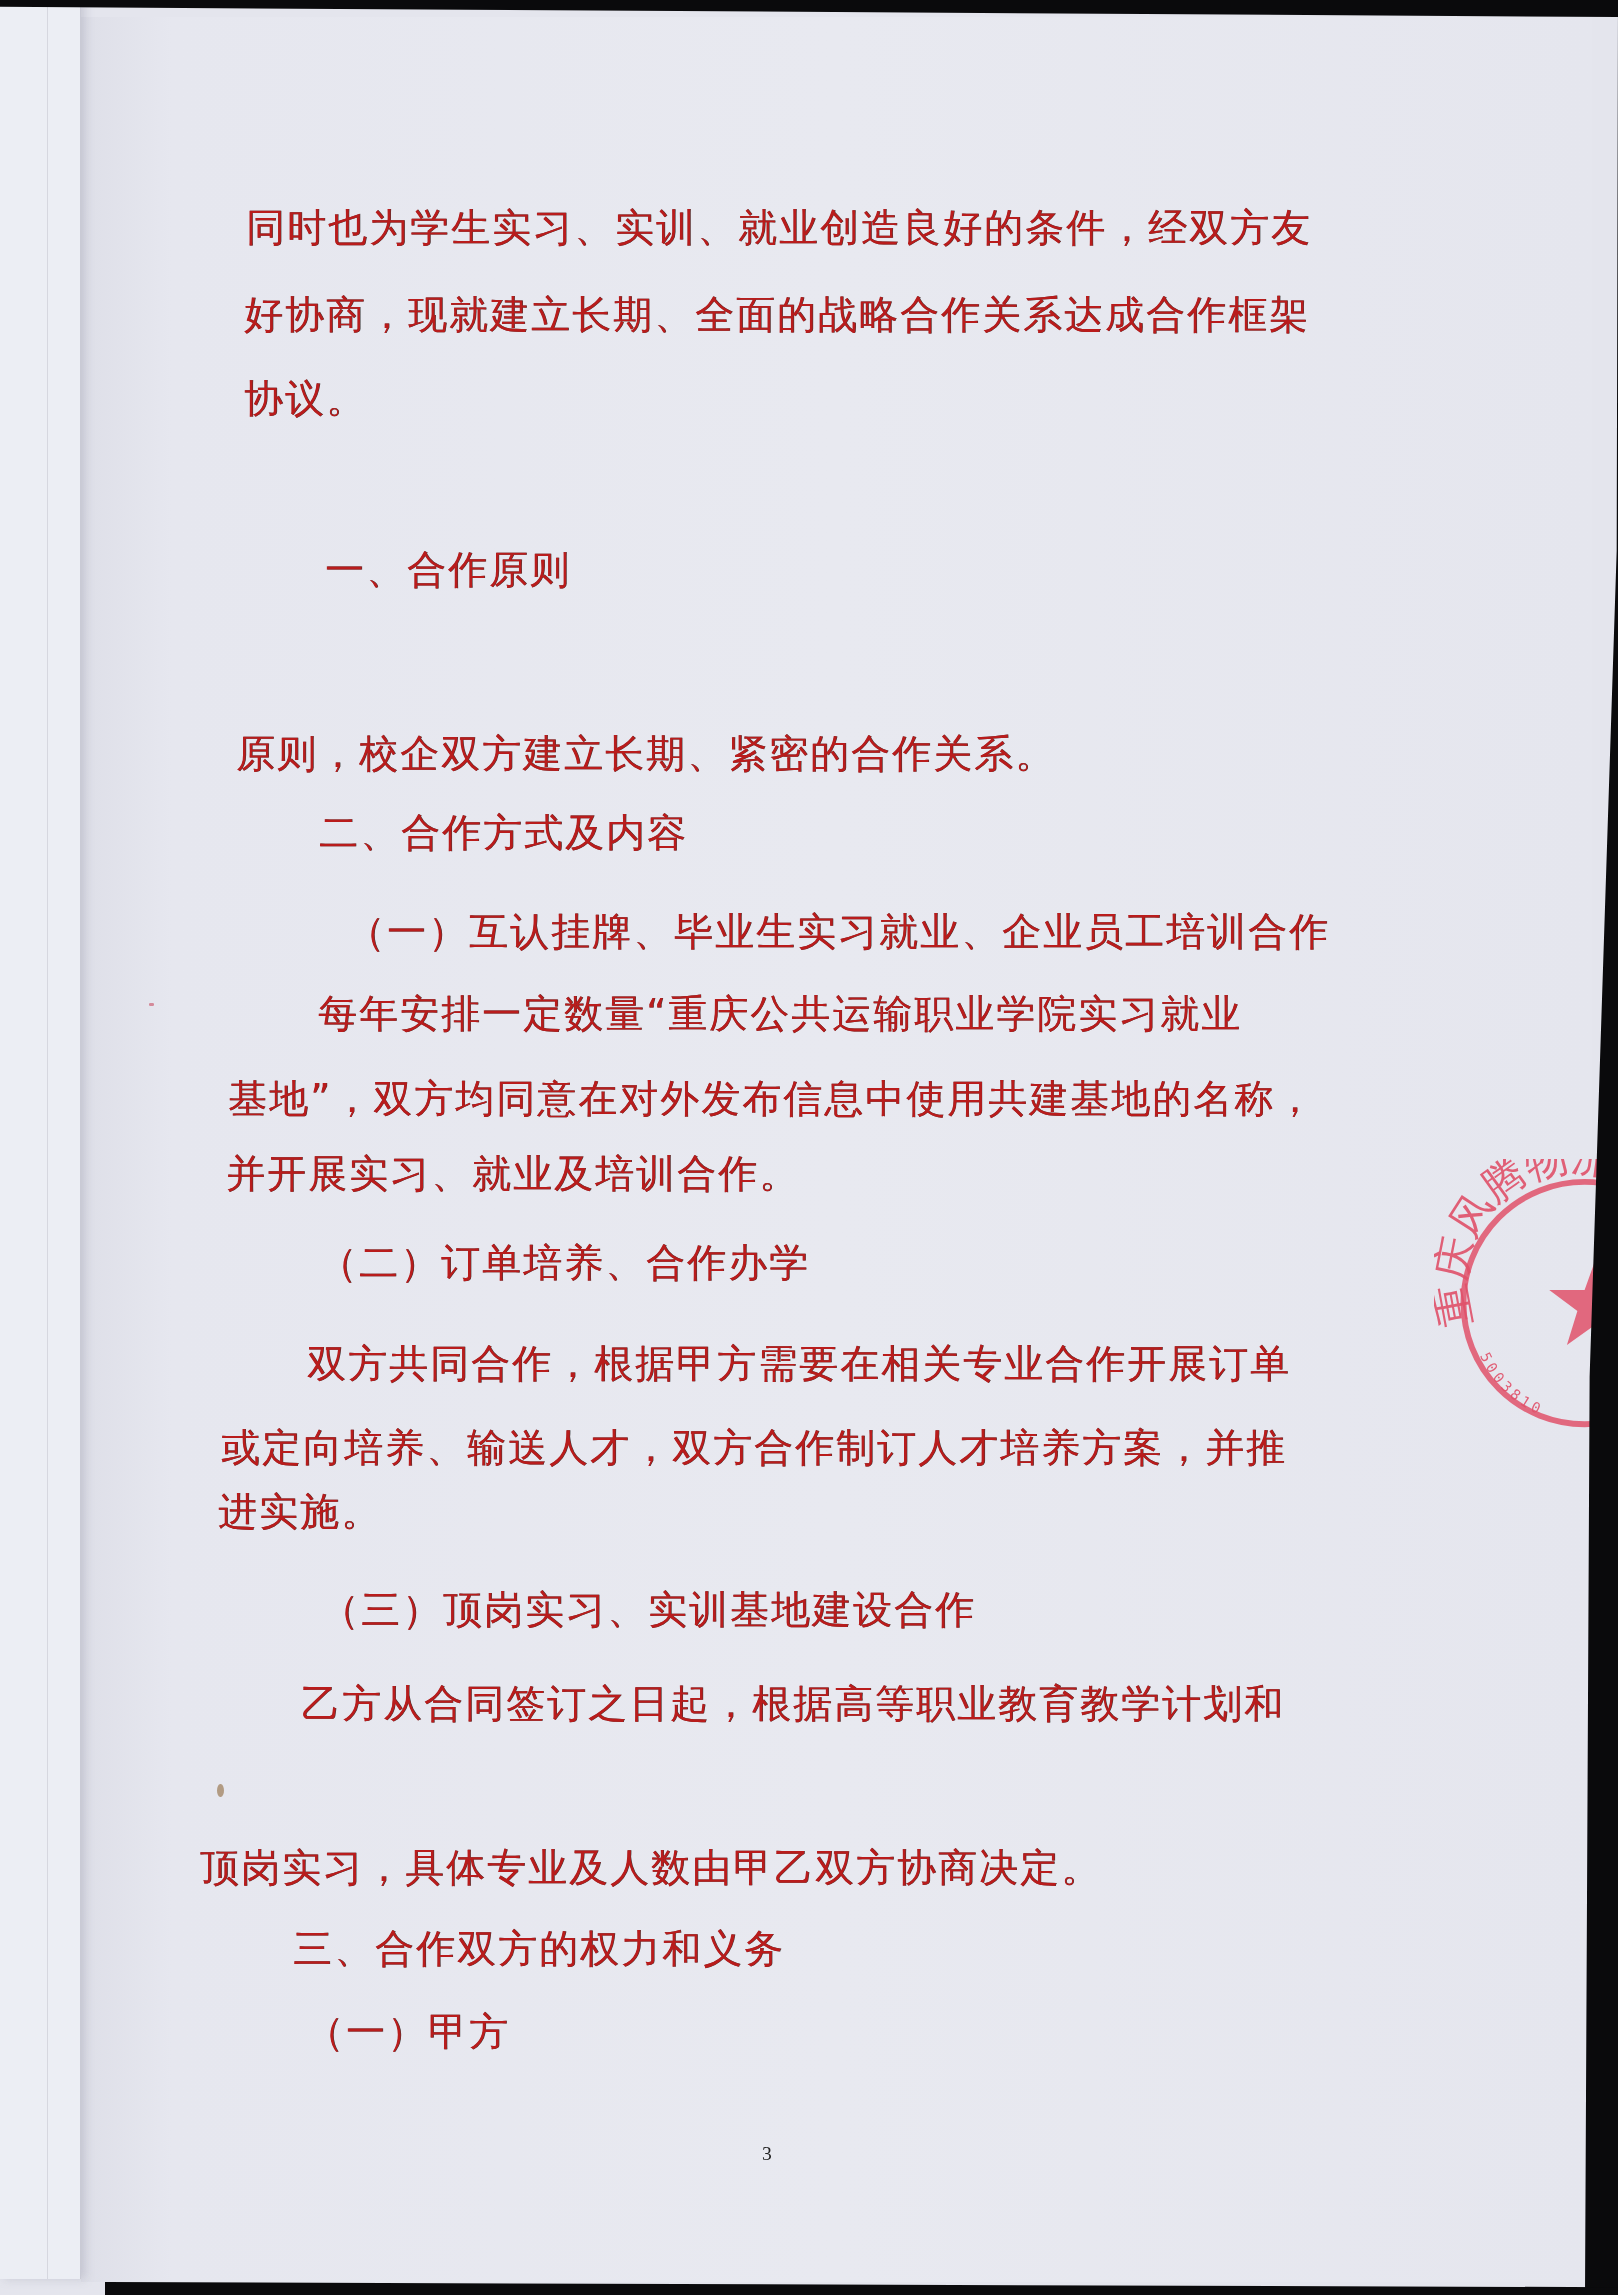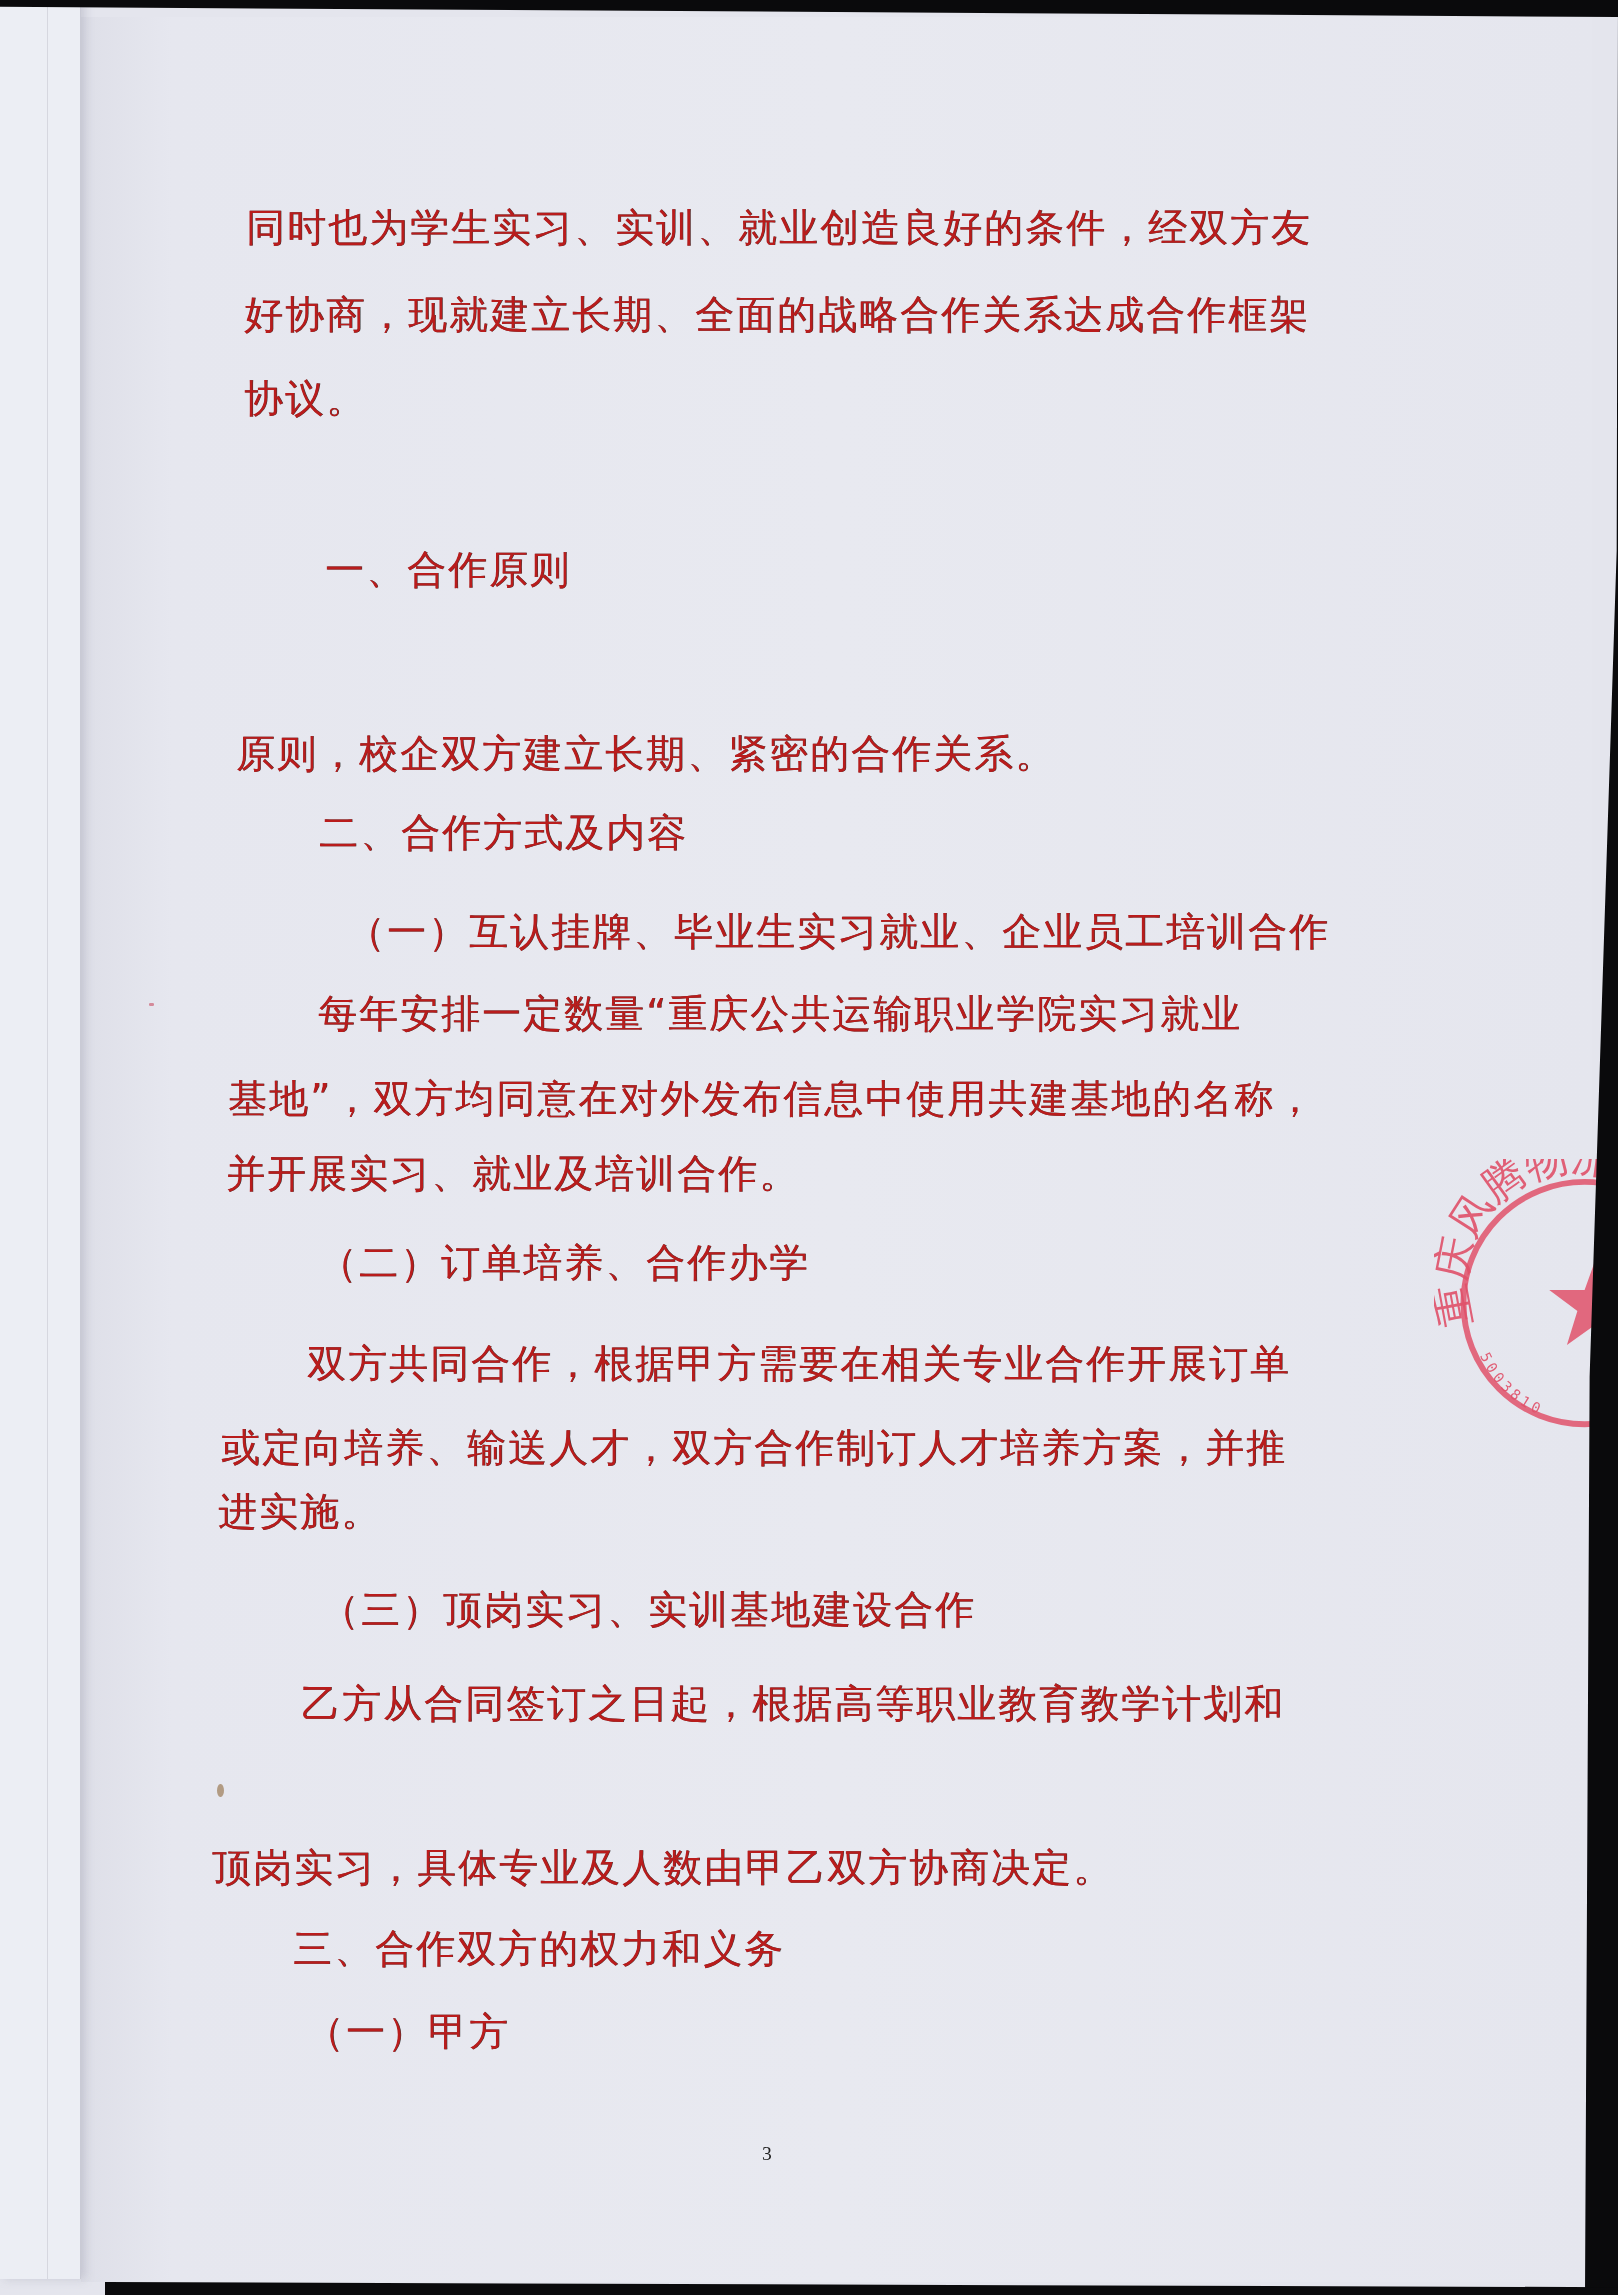"顶岗实习，具体专业及人数由甲乙双方协商决定。" div.line { left: 212px -> 200px }
